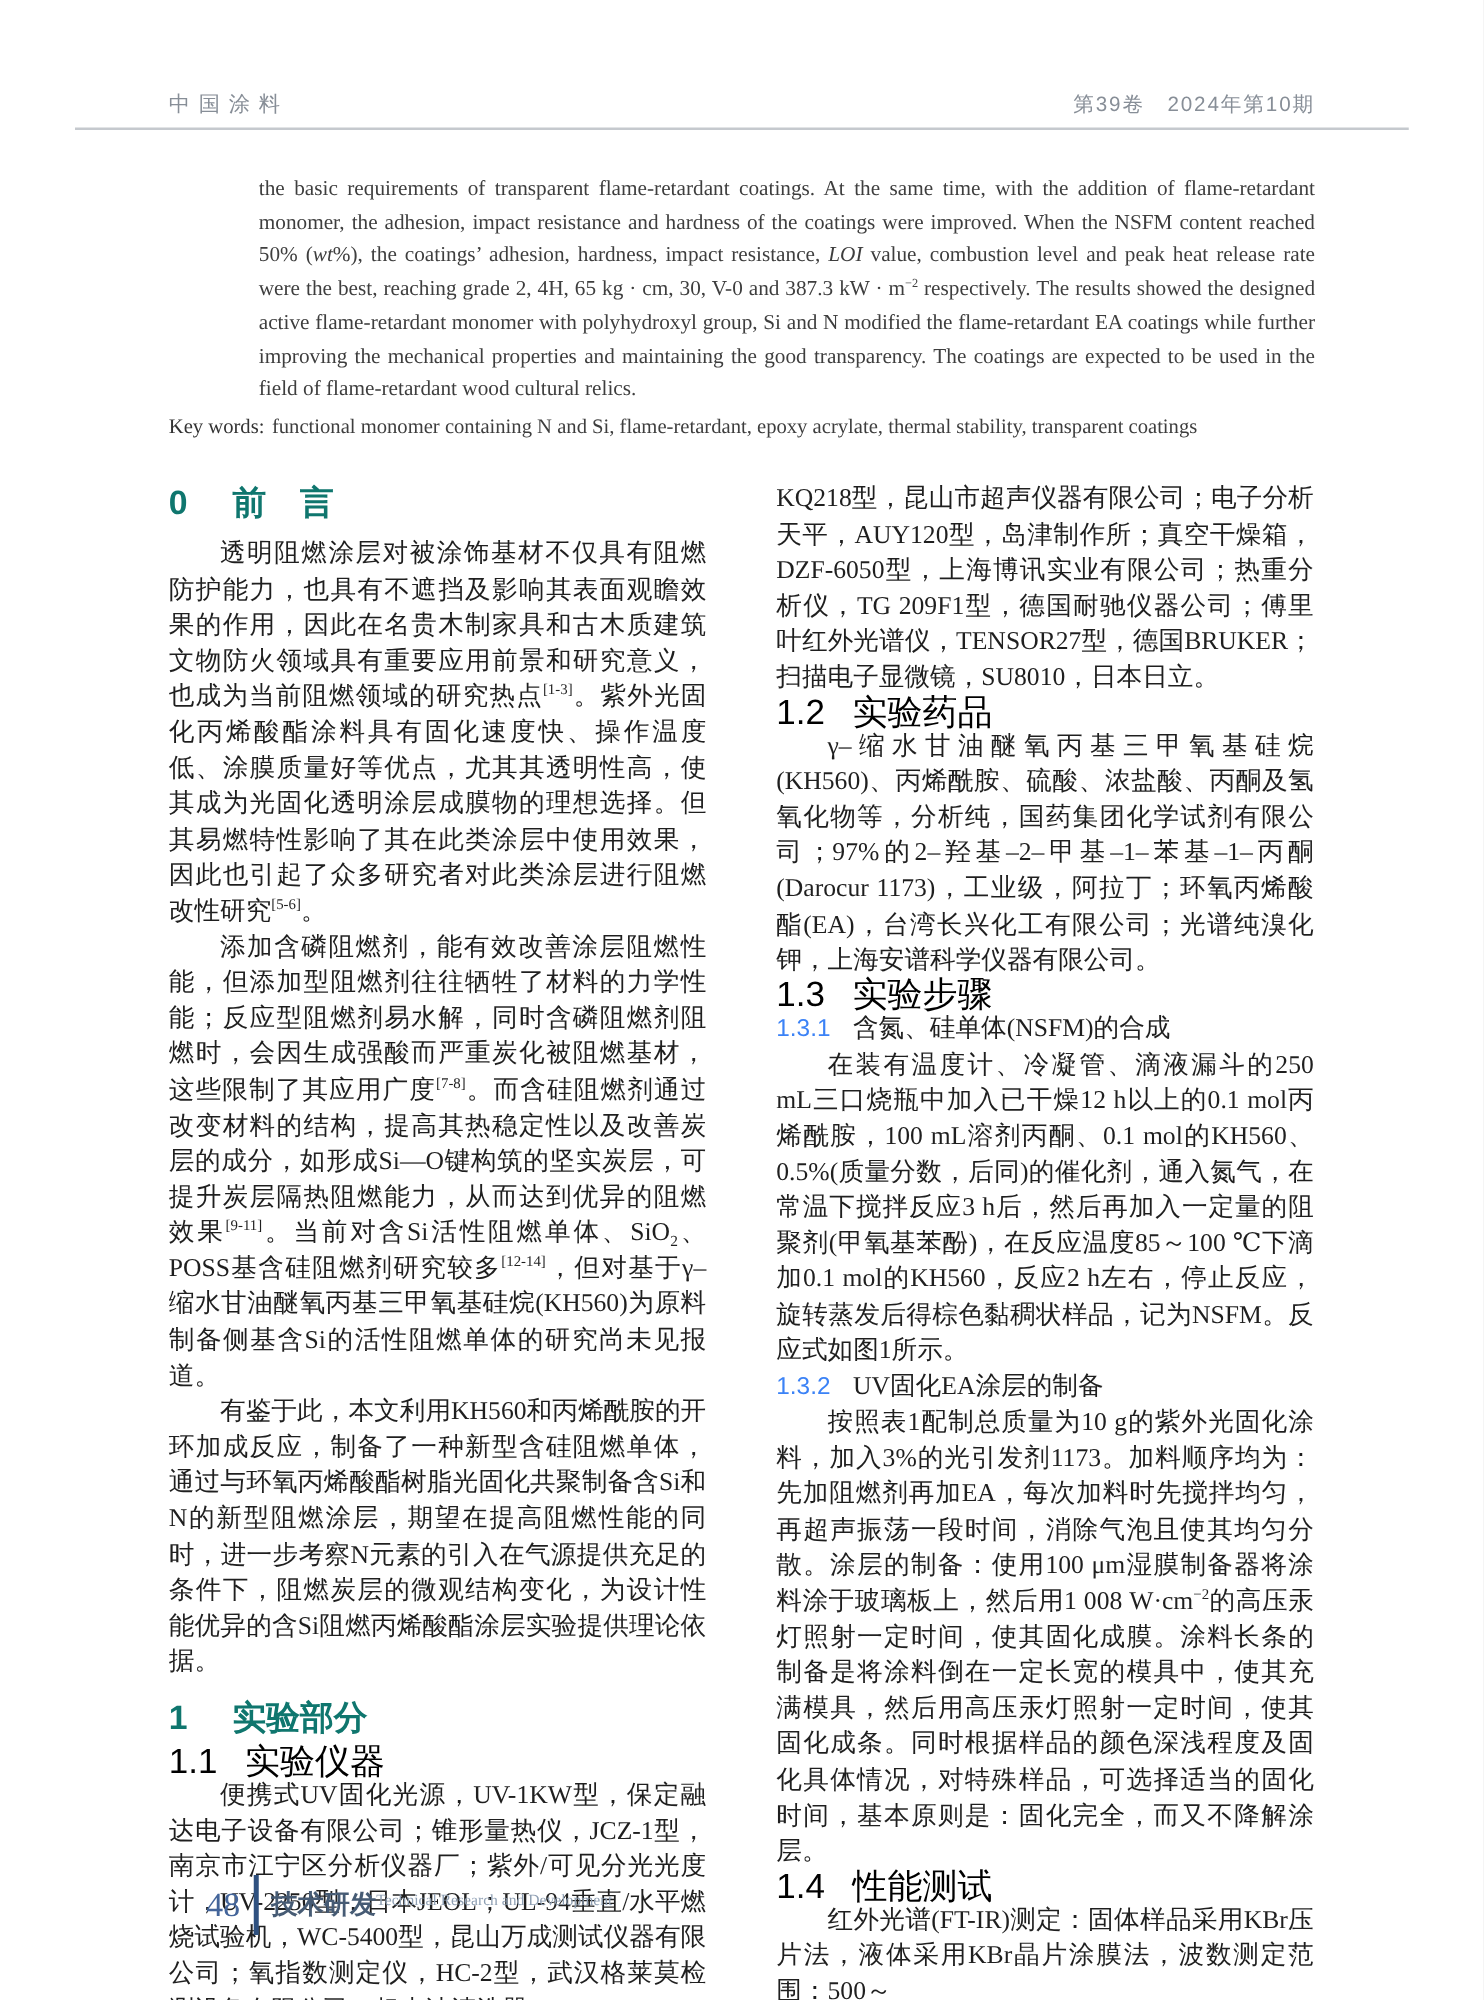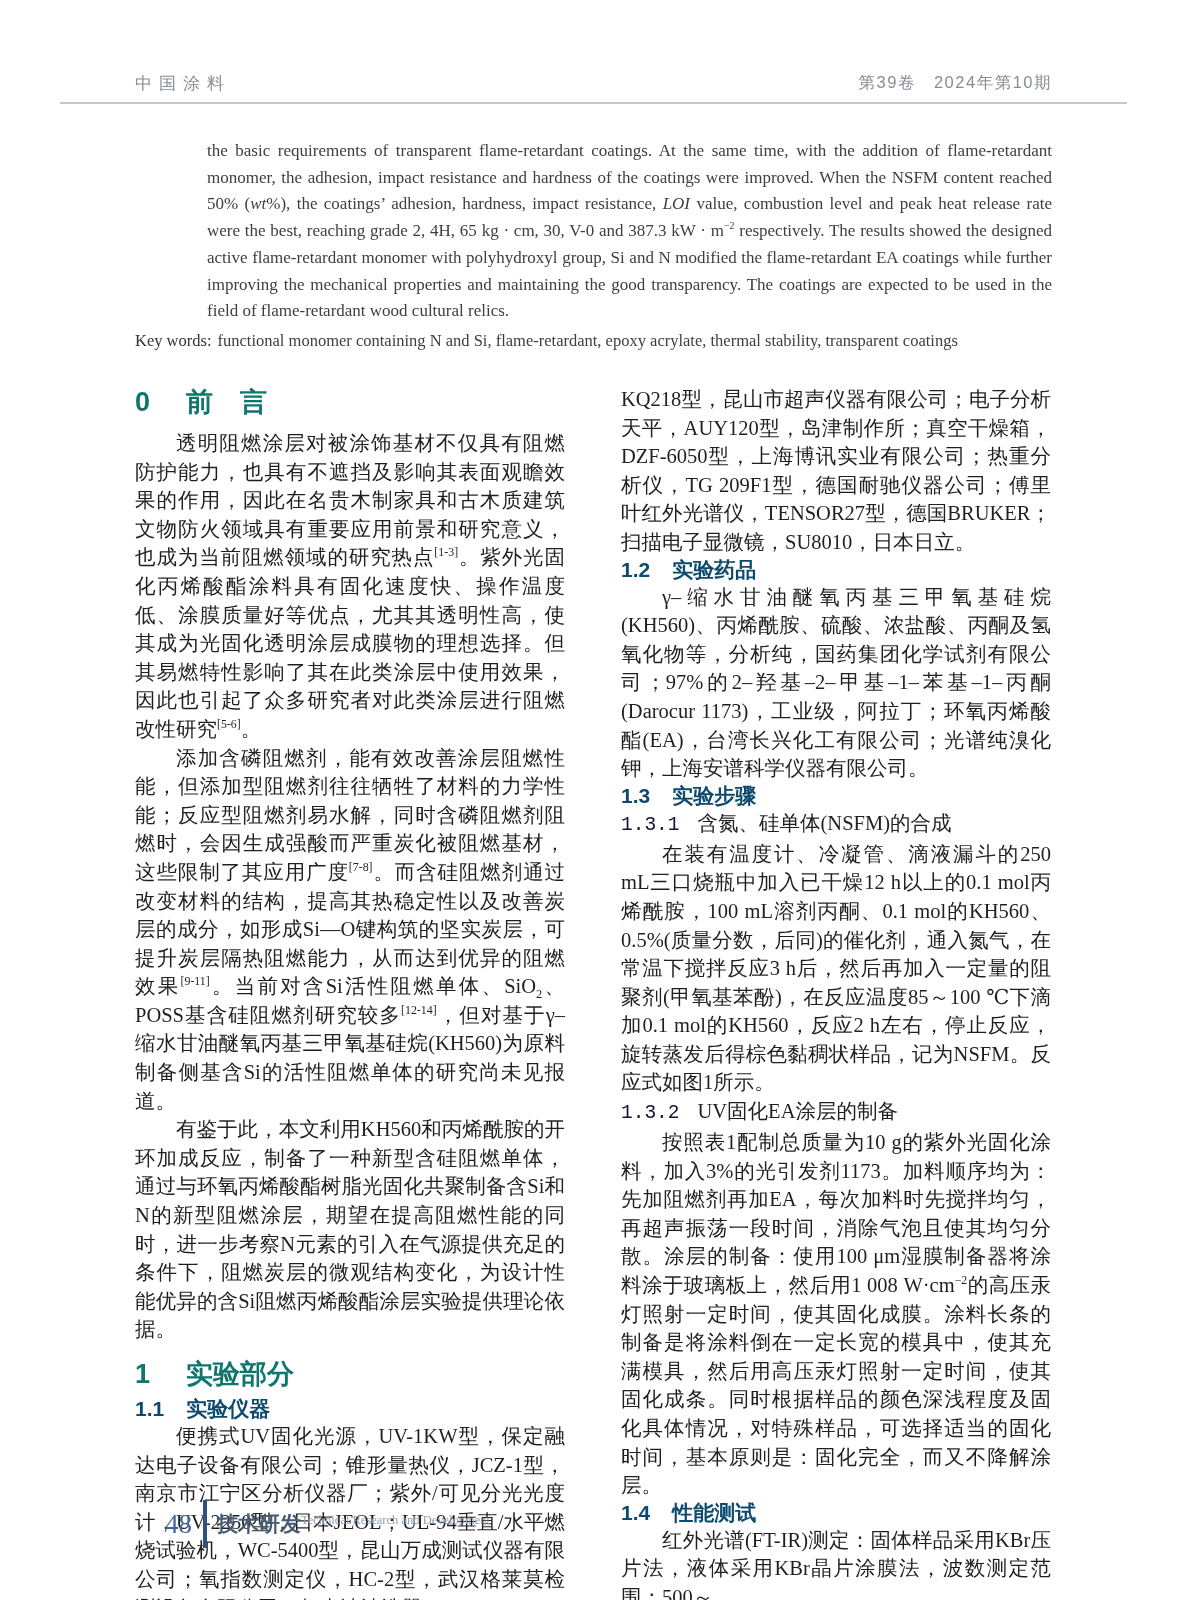"中国涂料" .header-inner { align-items: none -> flex-end }
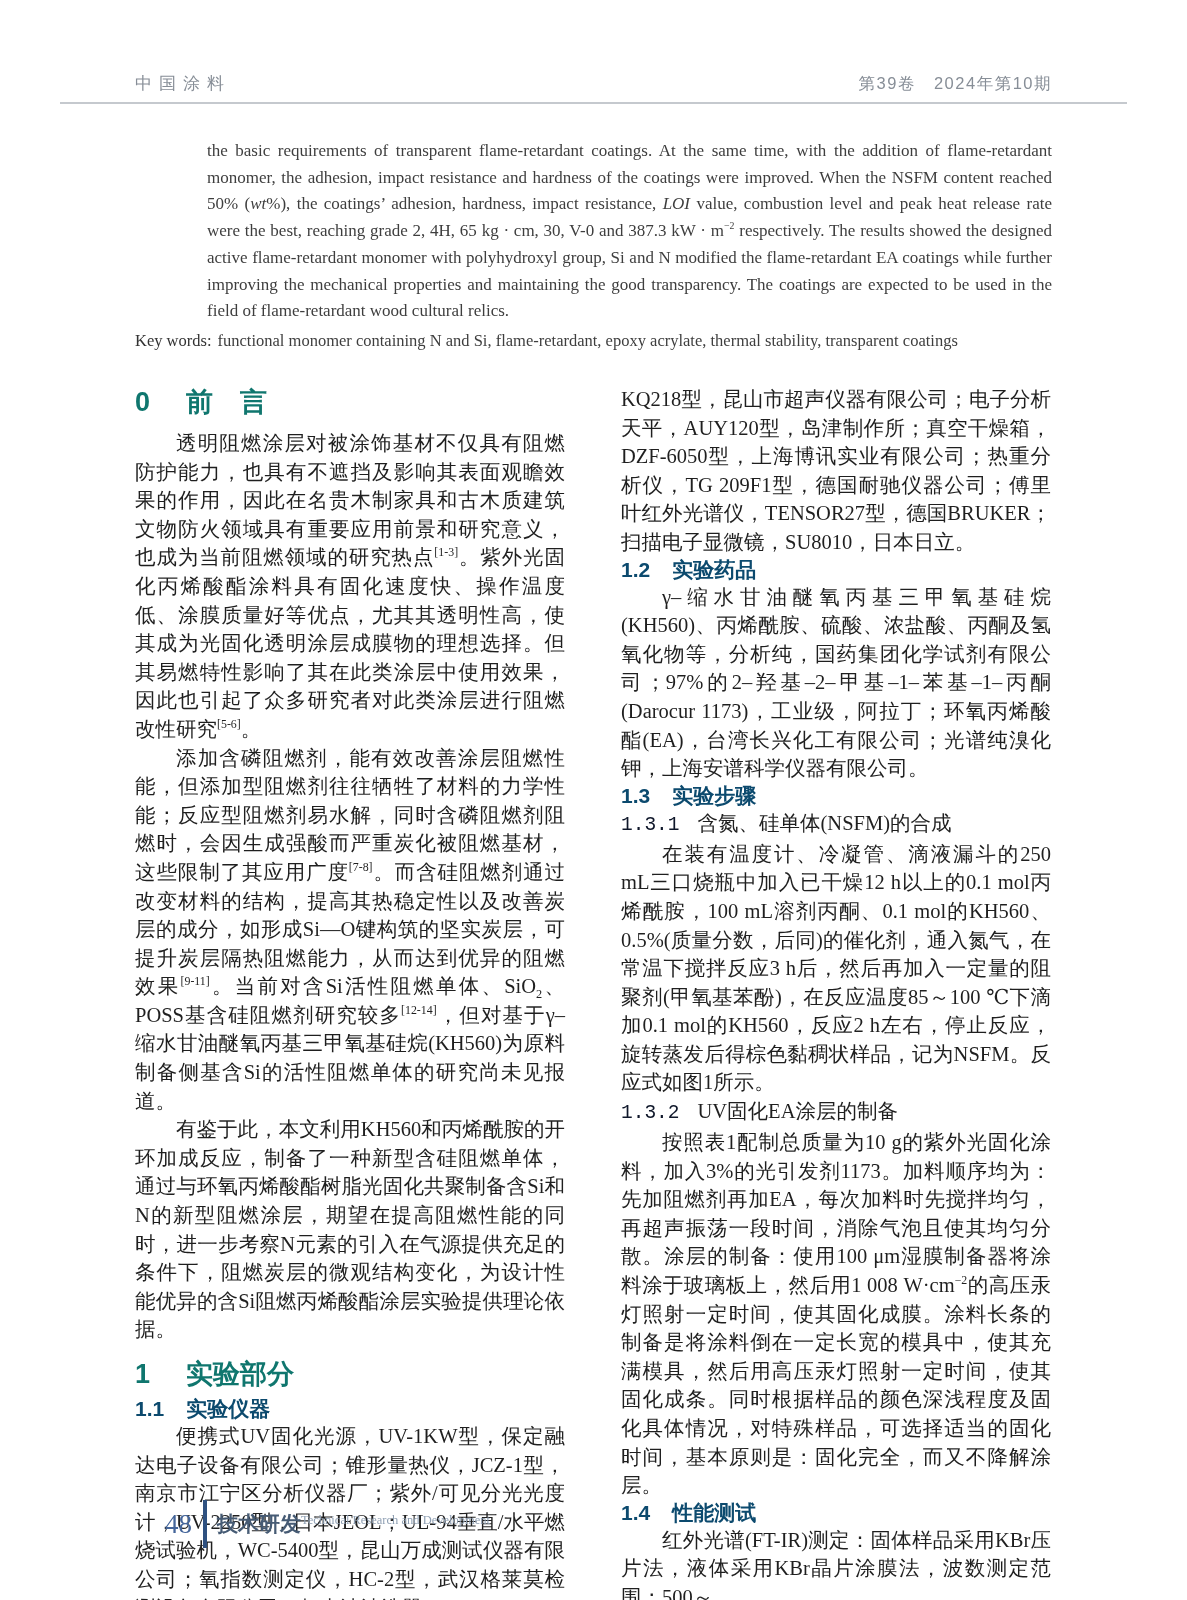"1.2 实验药品" .h2 { color: #0c4a6e -> #000000; font-size: 21px -> 28px; font-weight: bold -> normal }
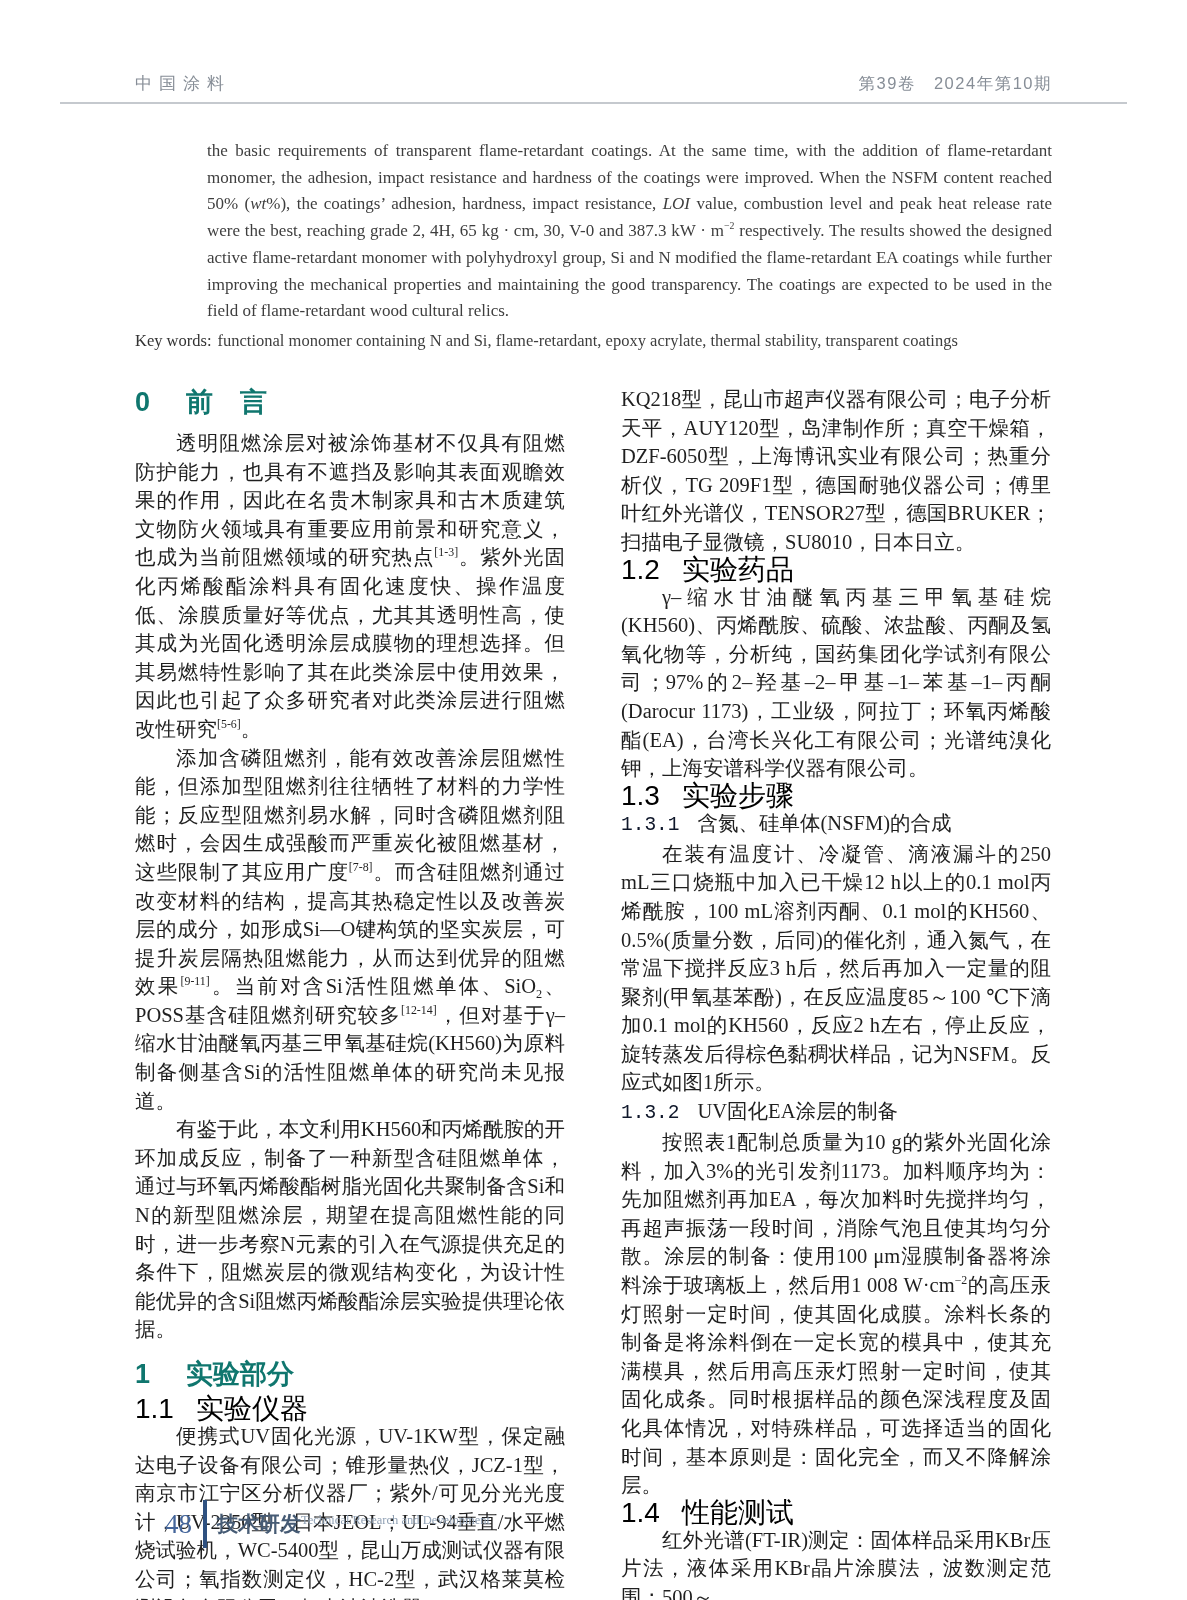"1.3.1" .h3 .h-num { color: #0f172a -> #3b82f6; font-family: Liberation Mono, monospace -> Liberation Sans, sans-serif }
